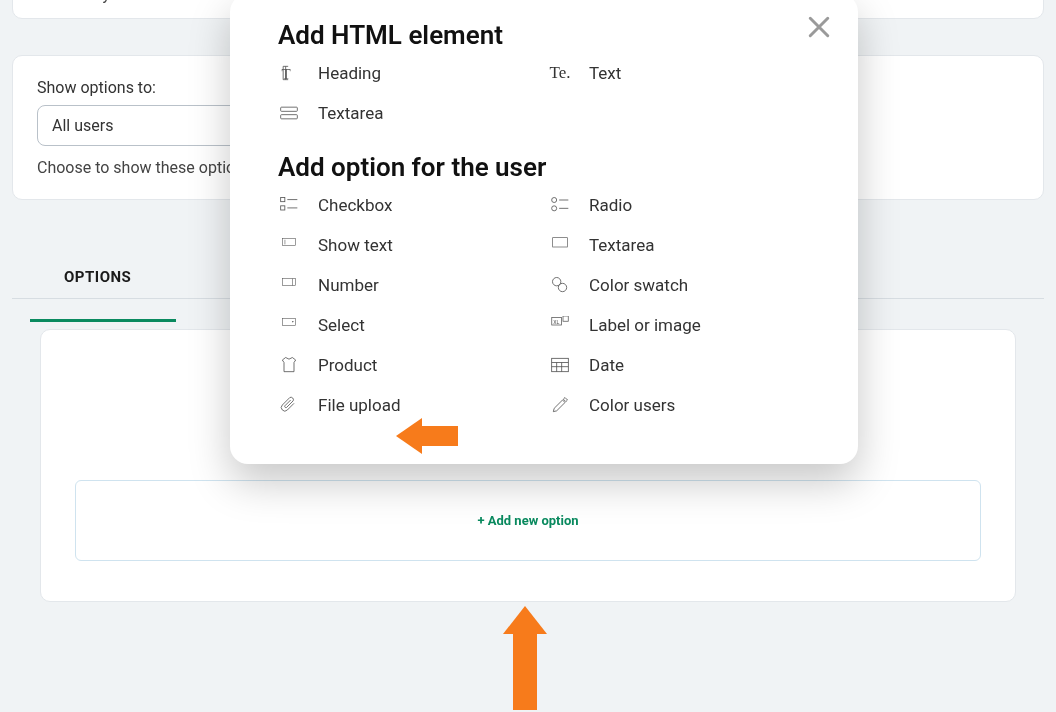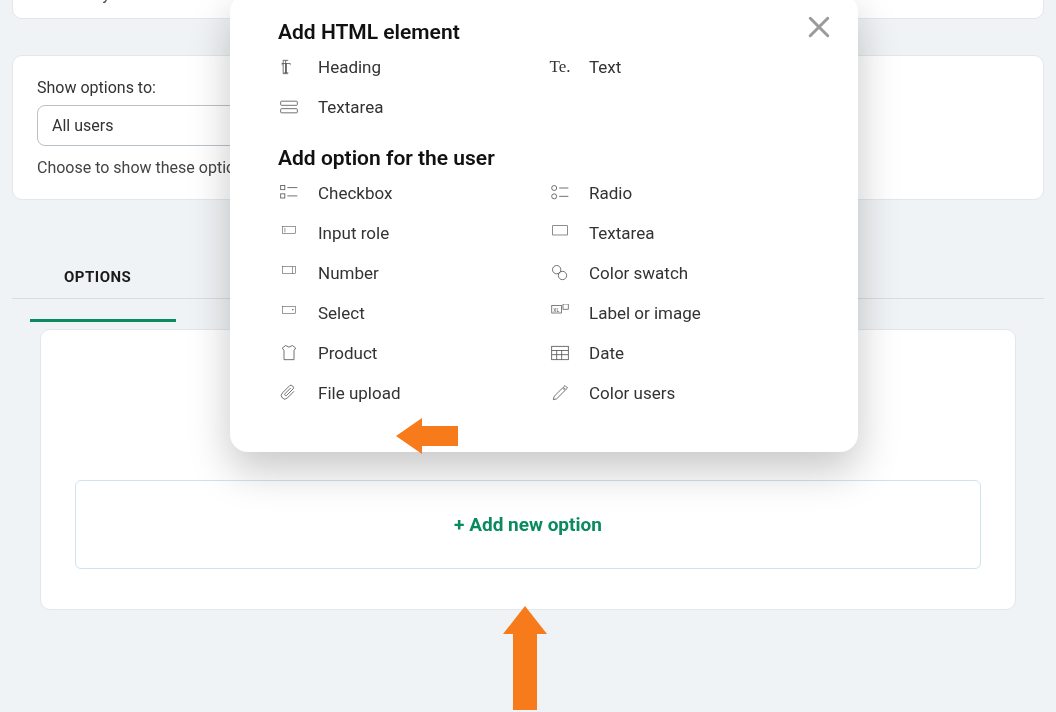"Add HTML element" .mh { font-size: 21px -> 26px }
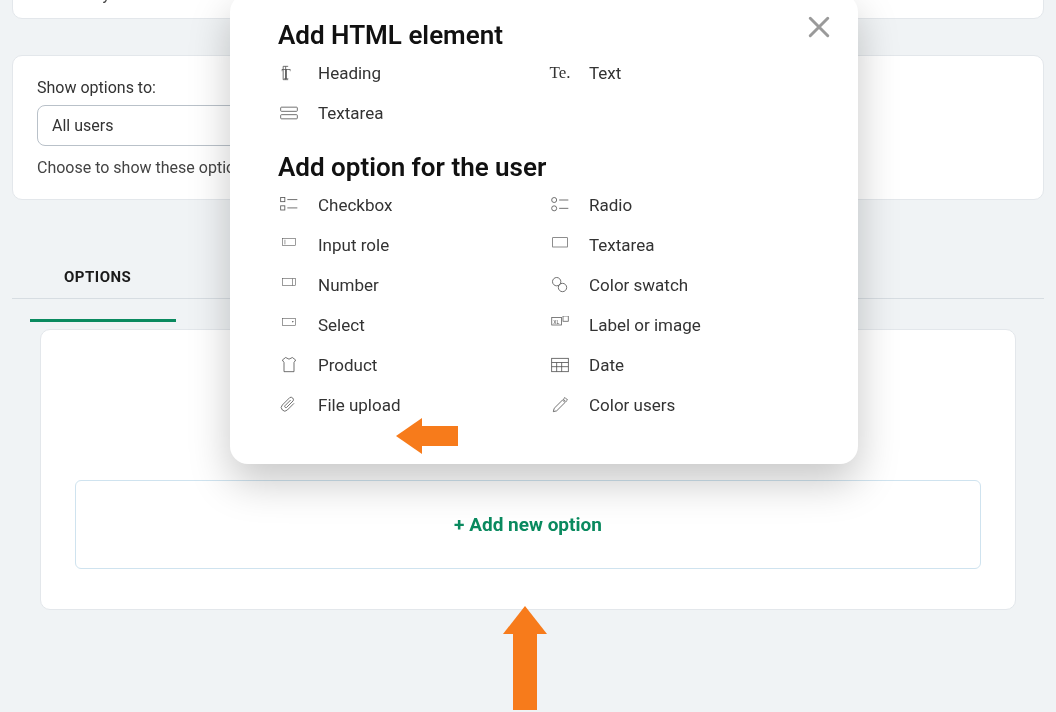"Input role" span { text: Input role -> Show text }
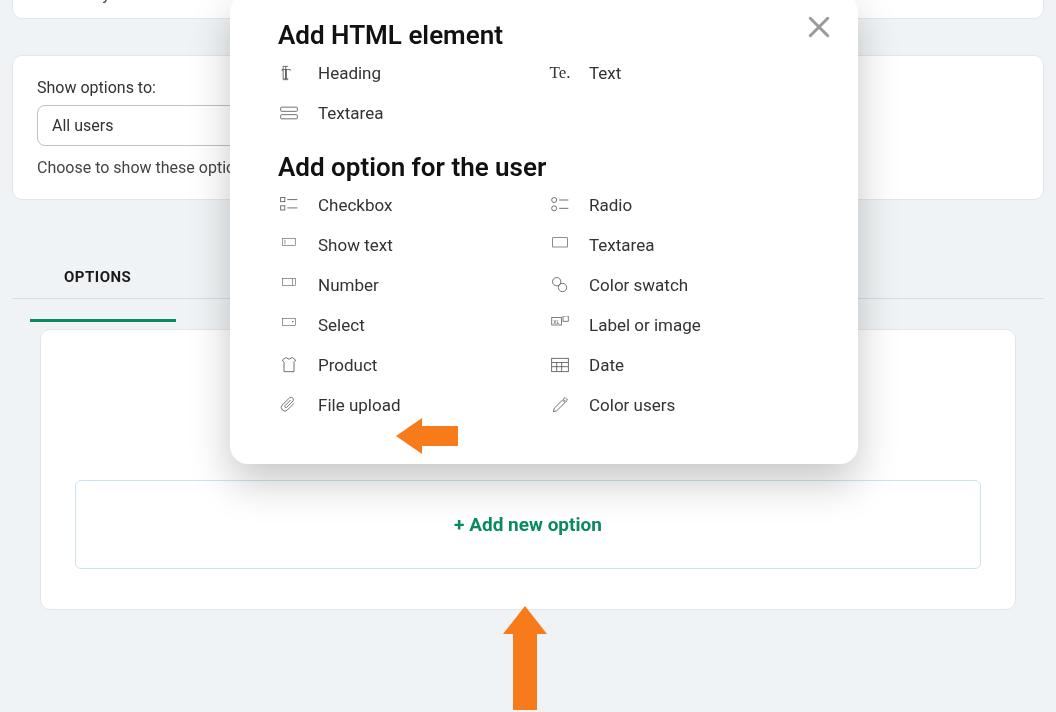"+ Add new option" .addnew { font-size: 19px -> 13px }
